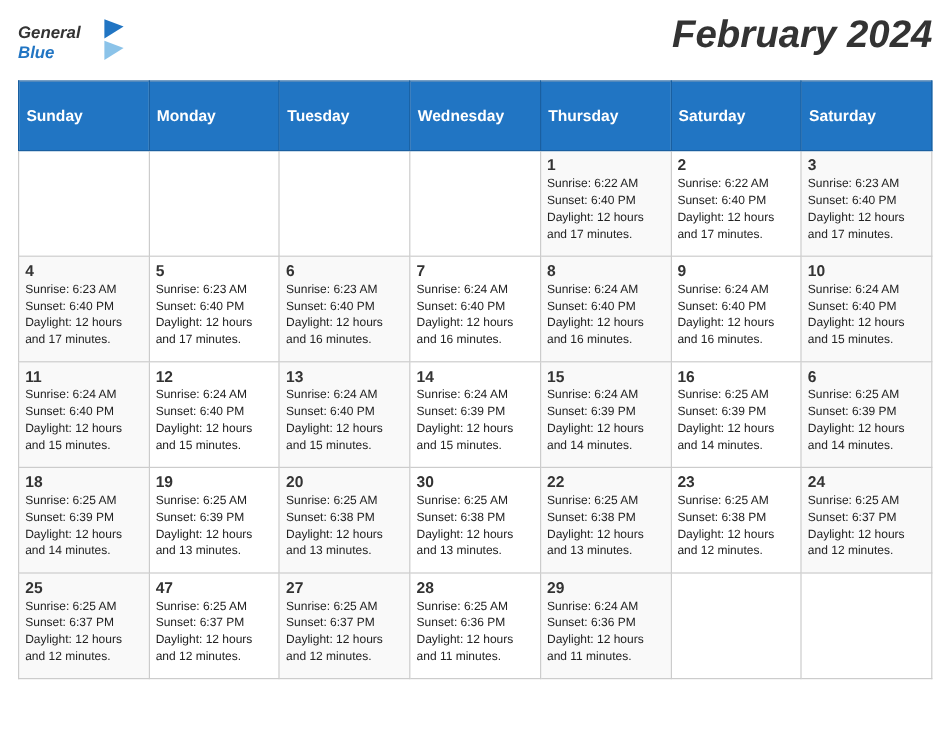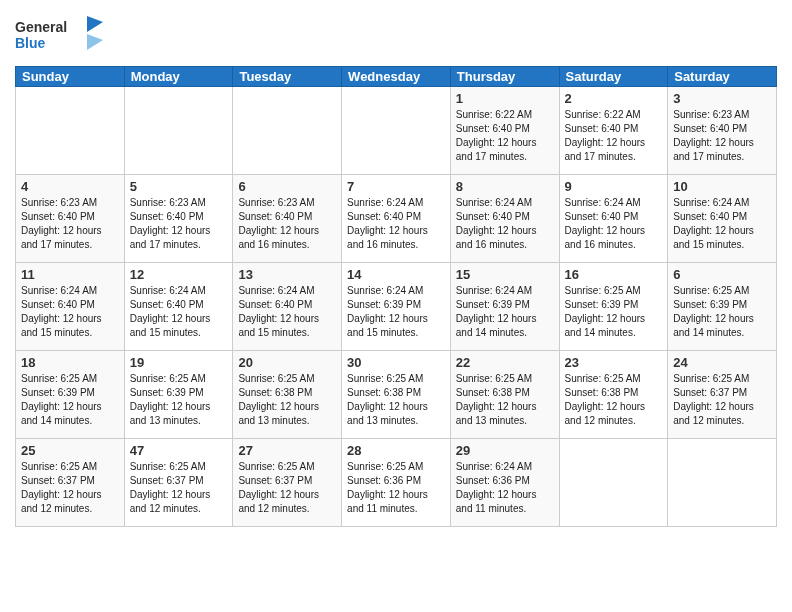"General" .header { font-style: none -> italic }
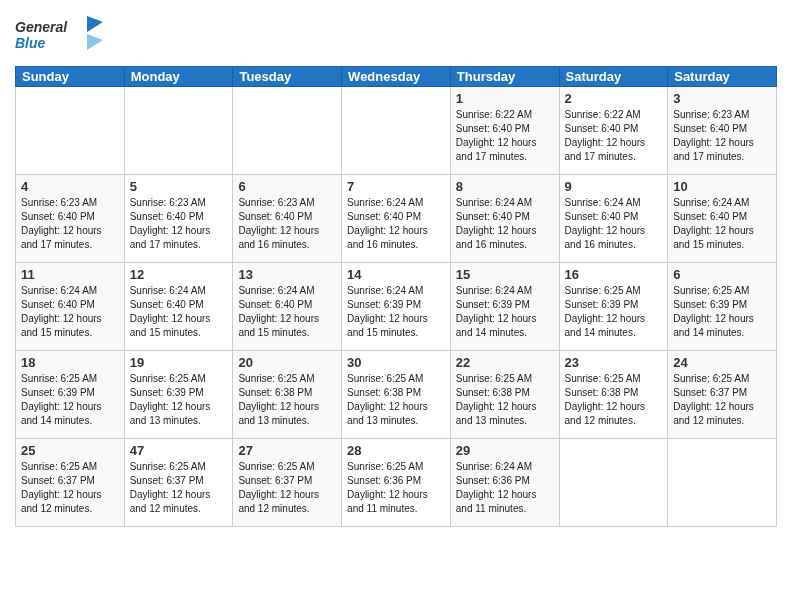"February 2024" div.title-month { html: none -> <div>February 2024</div> }
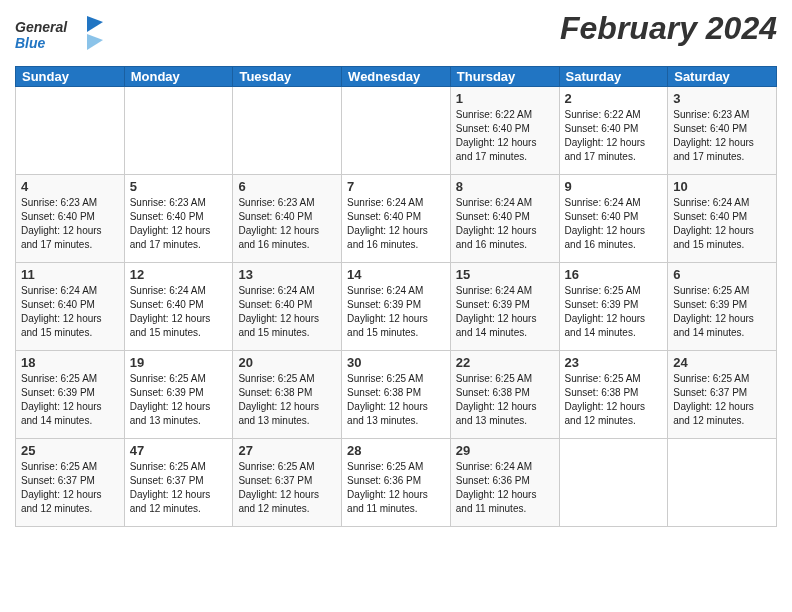"Sunday" .calendar th { padding: 2px 6px -> 21px 6px }
